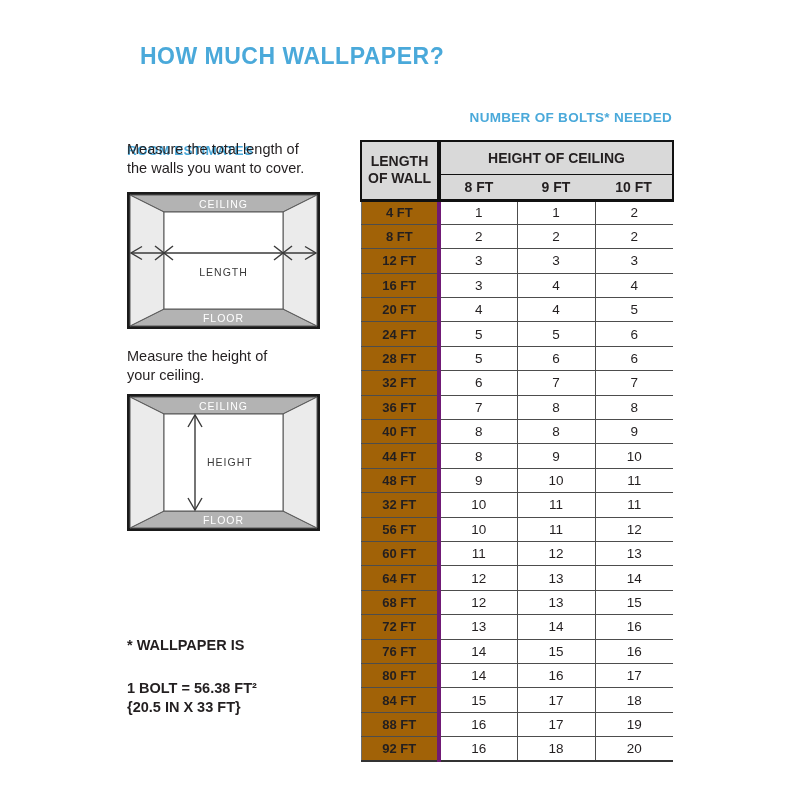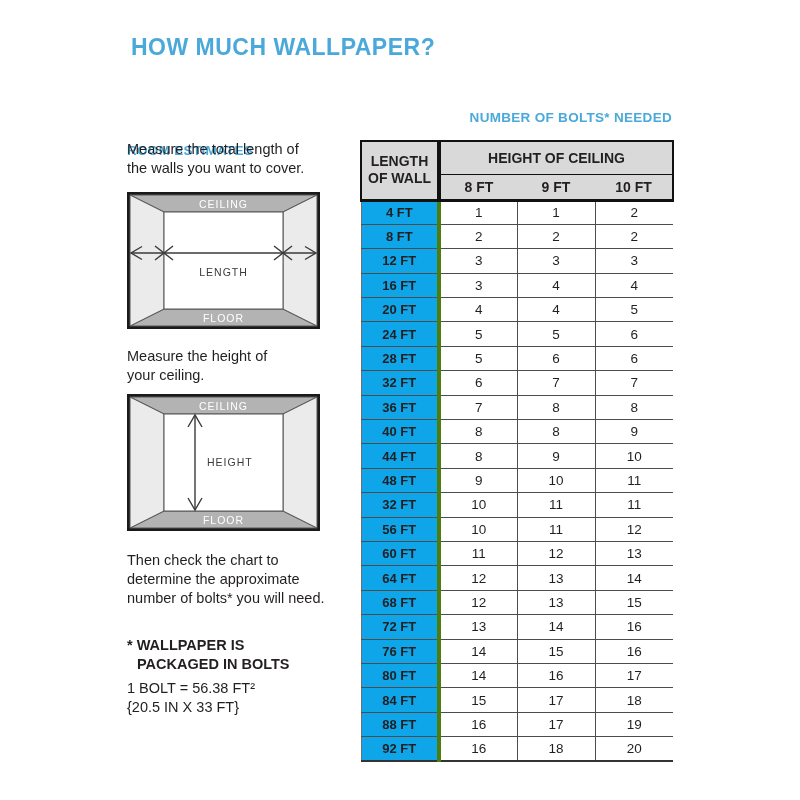"HOW MUCH WALLPAPER?" .page-title { margin: 4px -> 13px }
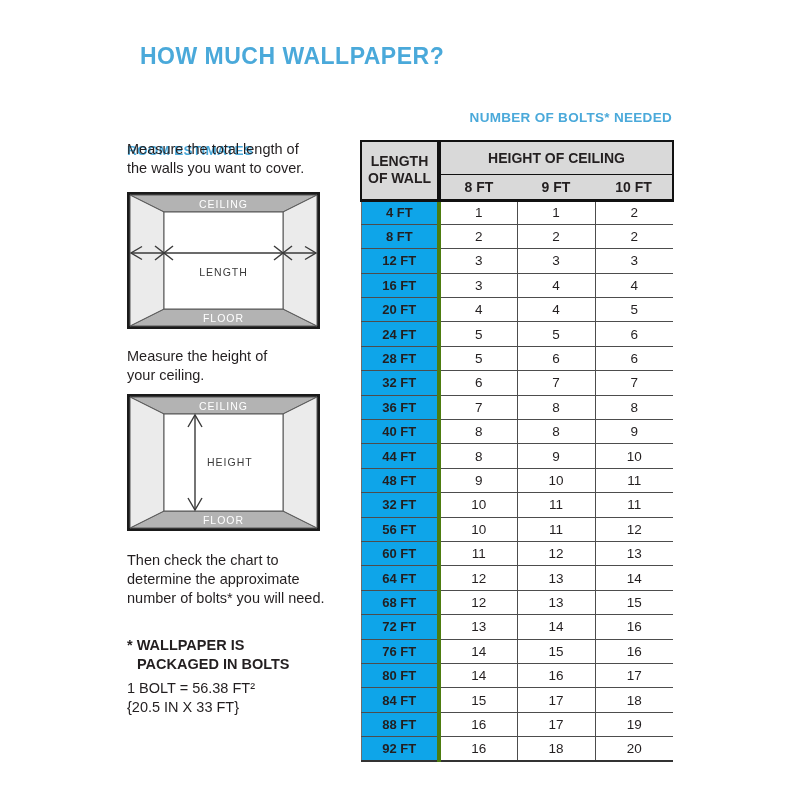"4 FT" tbody th { background: #0ea5e9 -> #a16207; border-right: 4px solid #4d7c0f -> 4px solid #701a75 }
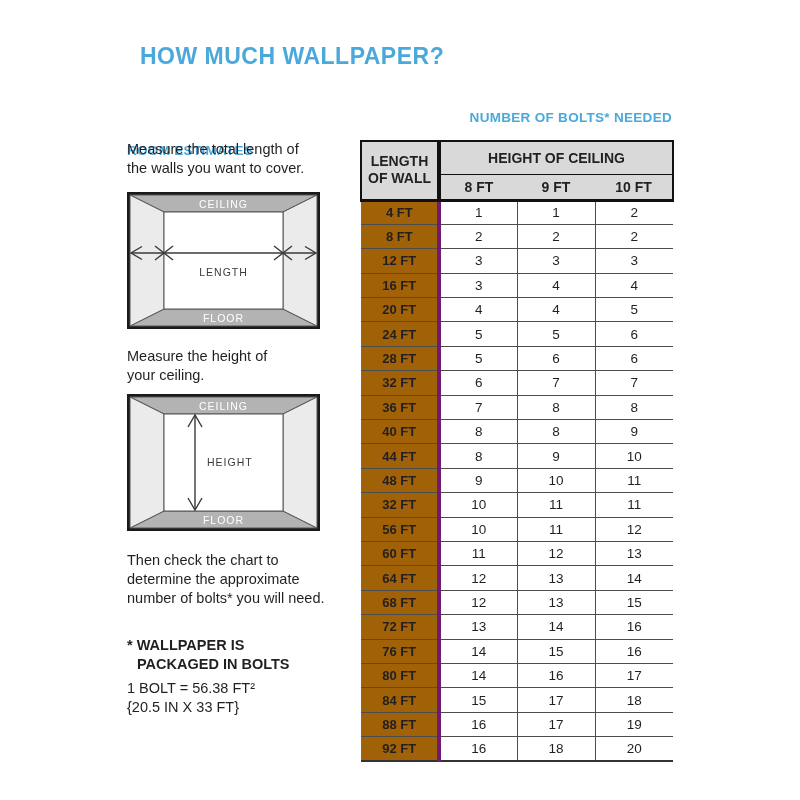"Then check the chart to" p.body-text { html: <p>Then check the chart to determine the approximate number of bolts* you will need.</p> -> none }
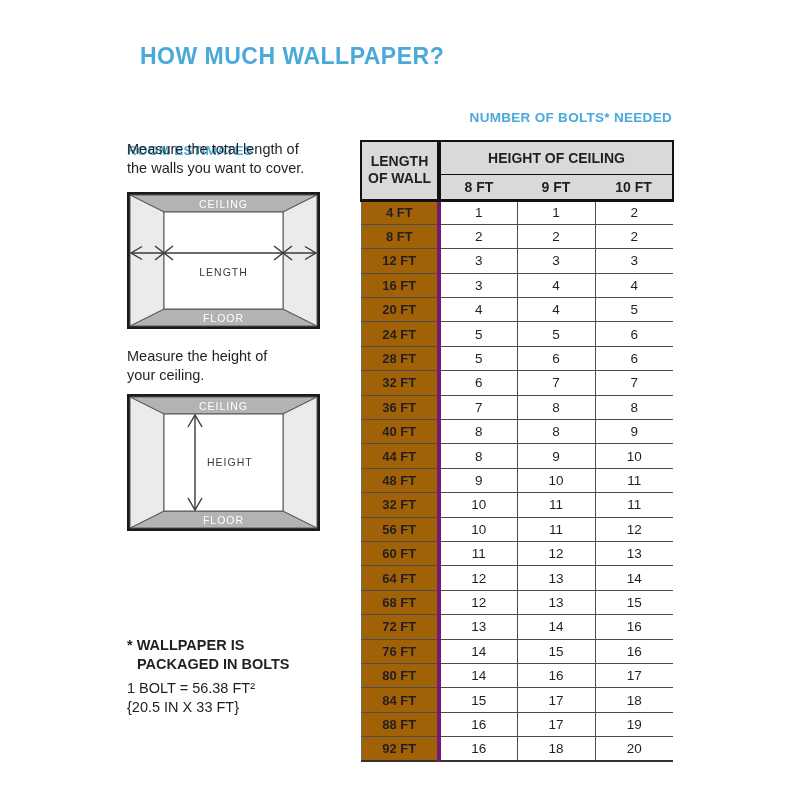"PACKAGED IN BOLTS" div.indent { html: <div>PACKAGED IN BOLTS</div> -> none }
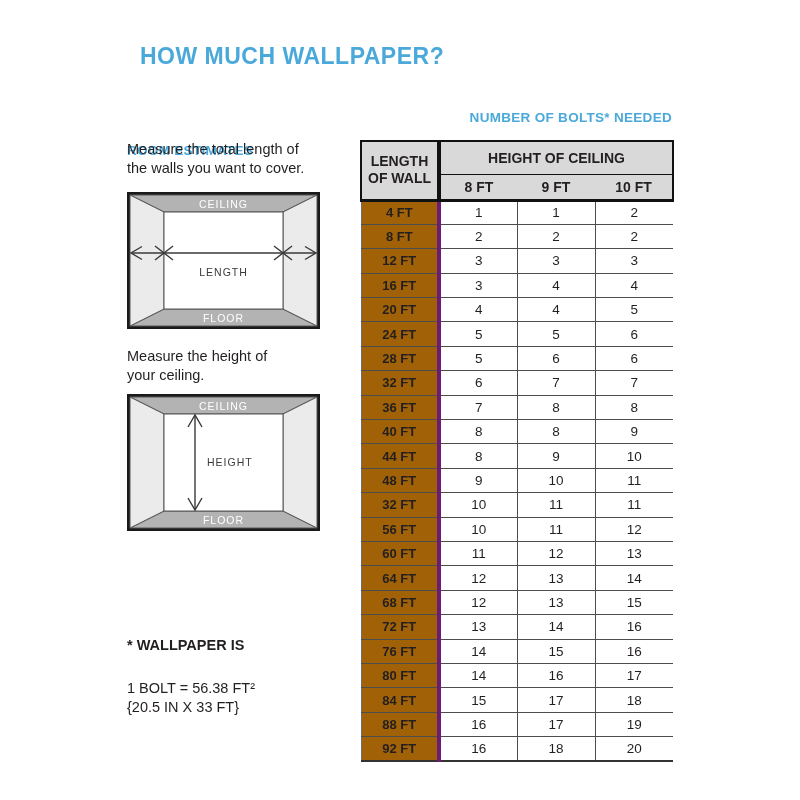"1 BOLT = 56.38 FT²" .bolt-spec { font-weight: normal -> bold }
